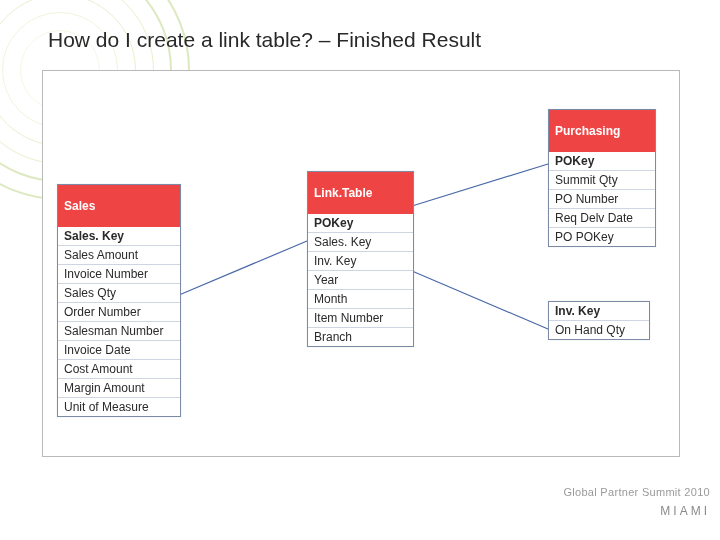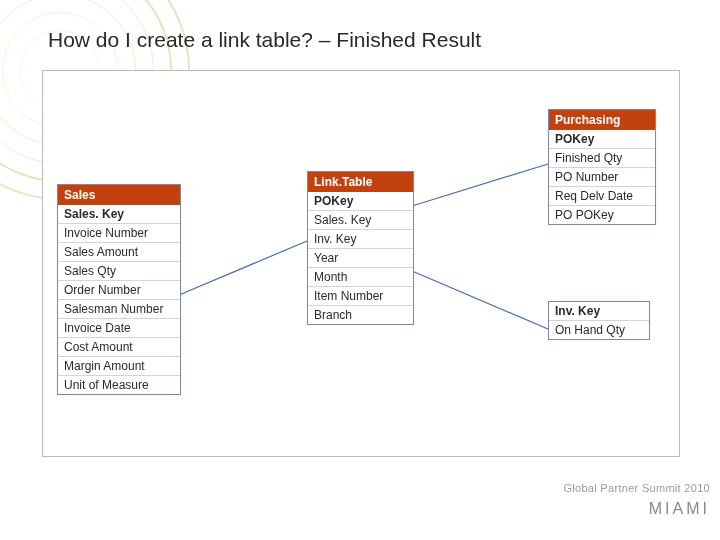"Purchasing" .tbl .hdr { background: #c2410c -> #ef4444; padding: 3px 6px -> 14px 6px }
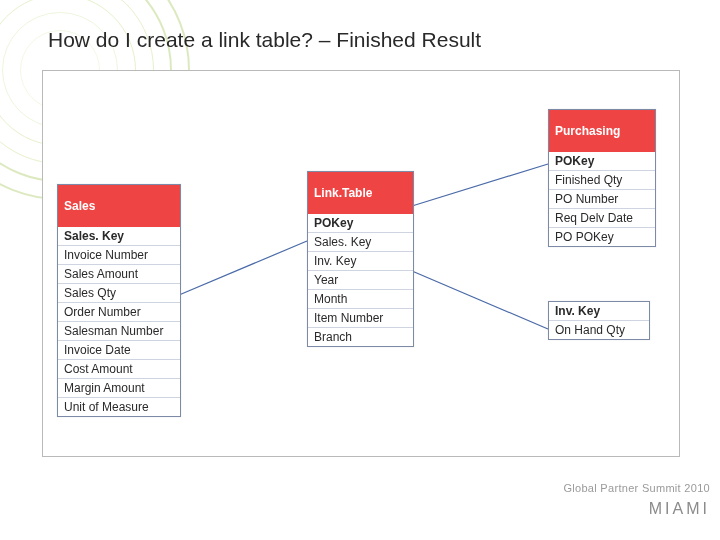"Finished Qty" div.row { text: Finished -> Summit }
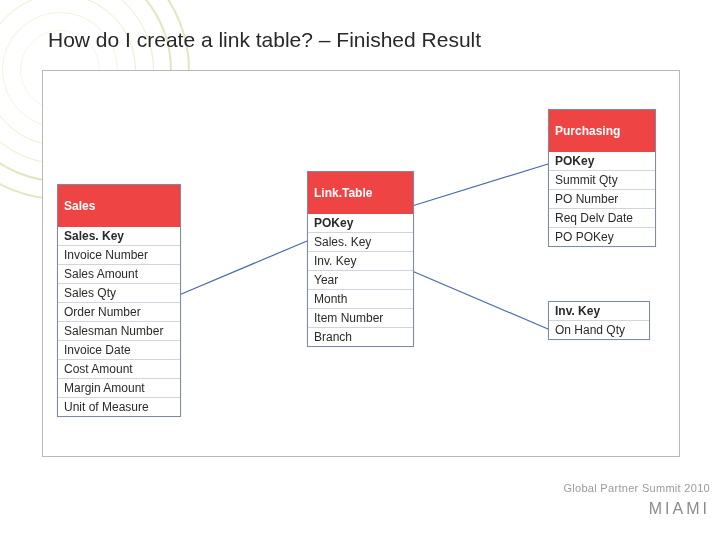"Invoice Number" div.row { order: before "Sales Amount" -> after "Sales Amount" }
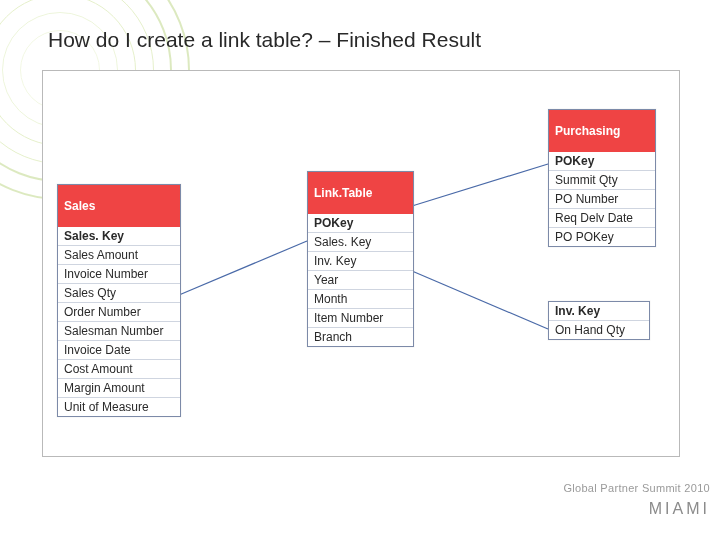"MIAMI" .footer-right .miami { font-size: 16px -> 12px }
